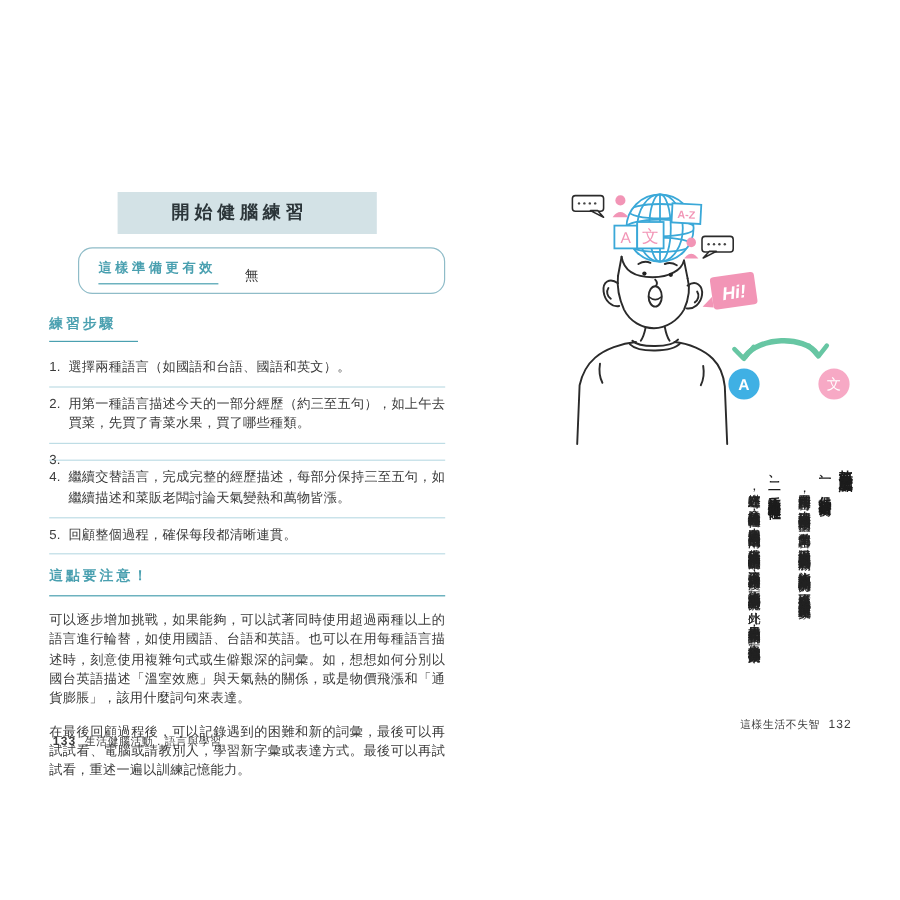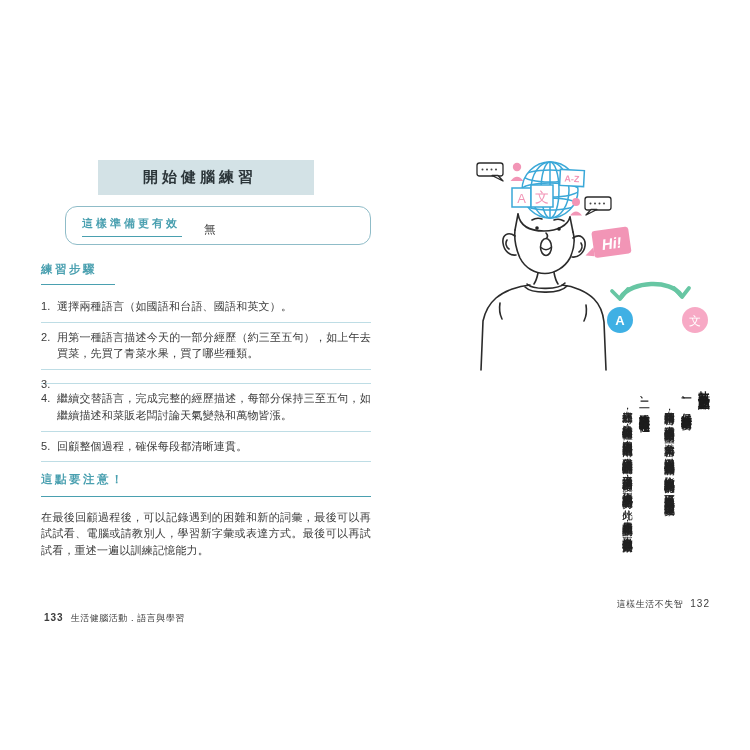"可以逐步增加挑戰，如果能夠，可以試著同時使用超過兩種以上的語言進行輪替，如使用國" p.note-para { html: none -> <p>可以逐步增加挑戰，如果能夠，可以試著同時使用超過兩種以上的語言進行輪替，如使用國語、台語和英語。也可以在用每種語言描述時，刻意使用複雜句式或生僻艱深的詞彙。如，想想如何分別以國台英語描述「溫室效應」與天氣熱的關係，或是物價飛漲和「通貨膨脹」，該用什麼詞句來表達。</p> }
